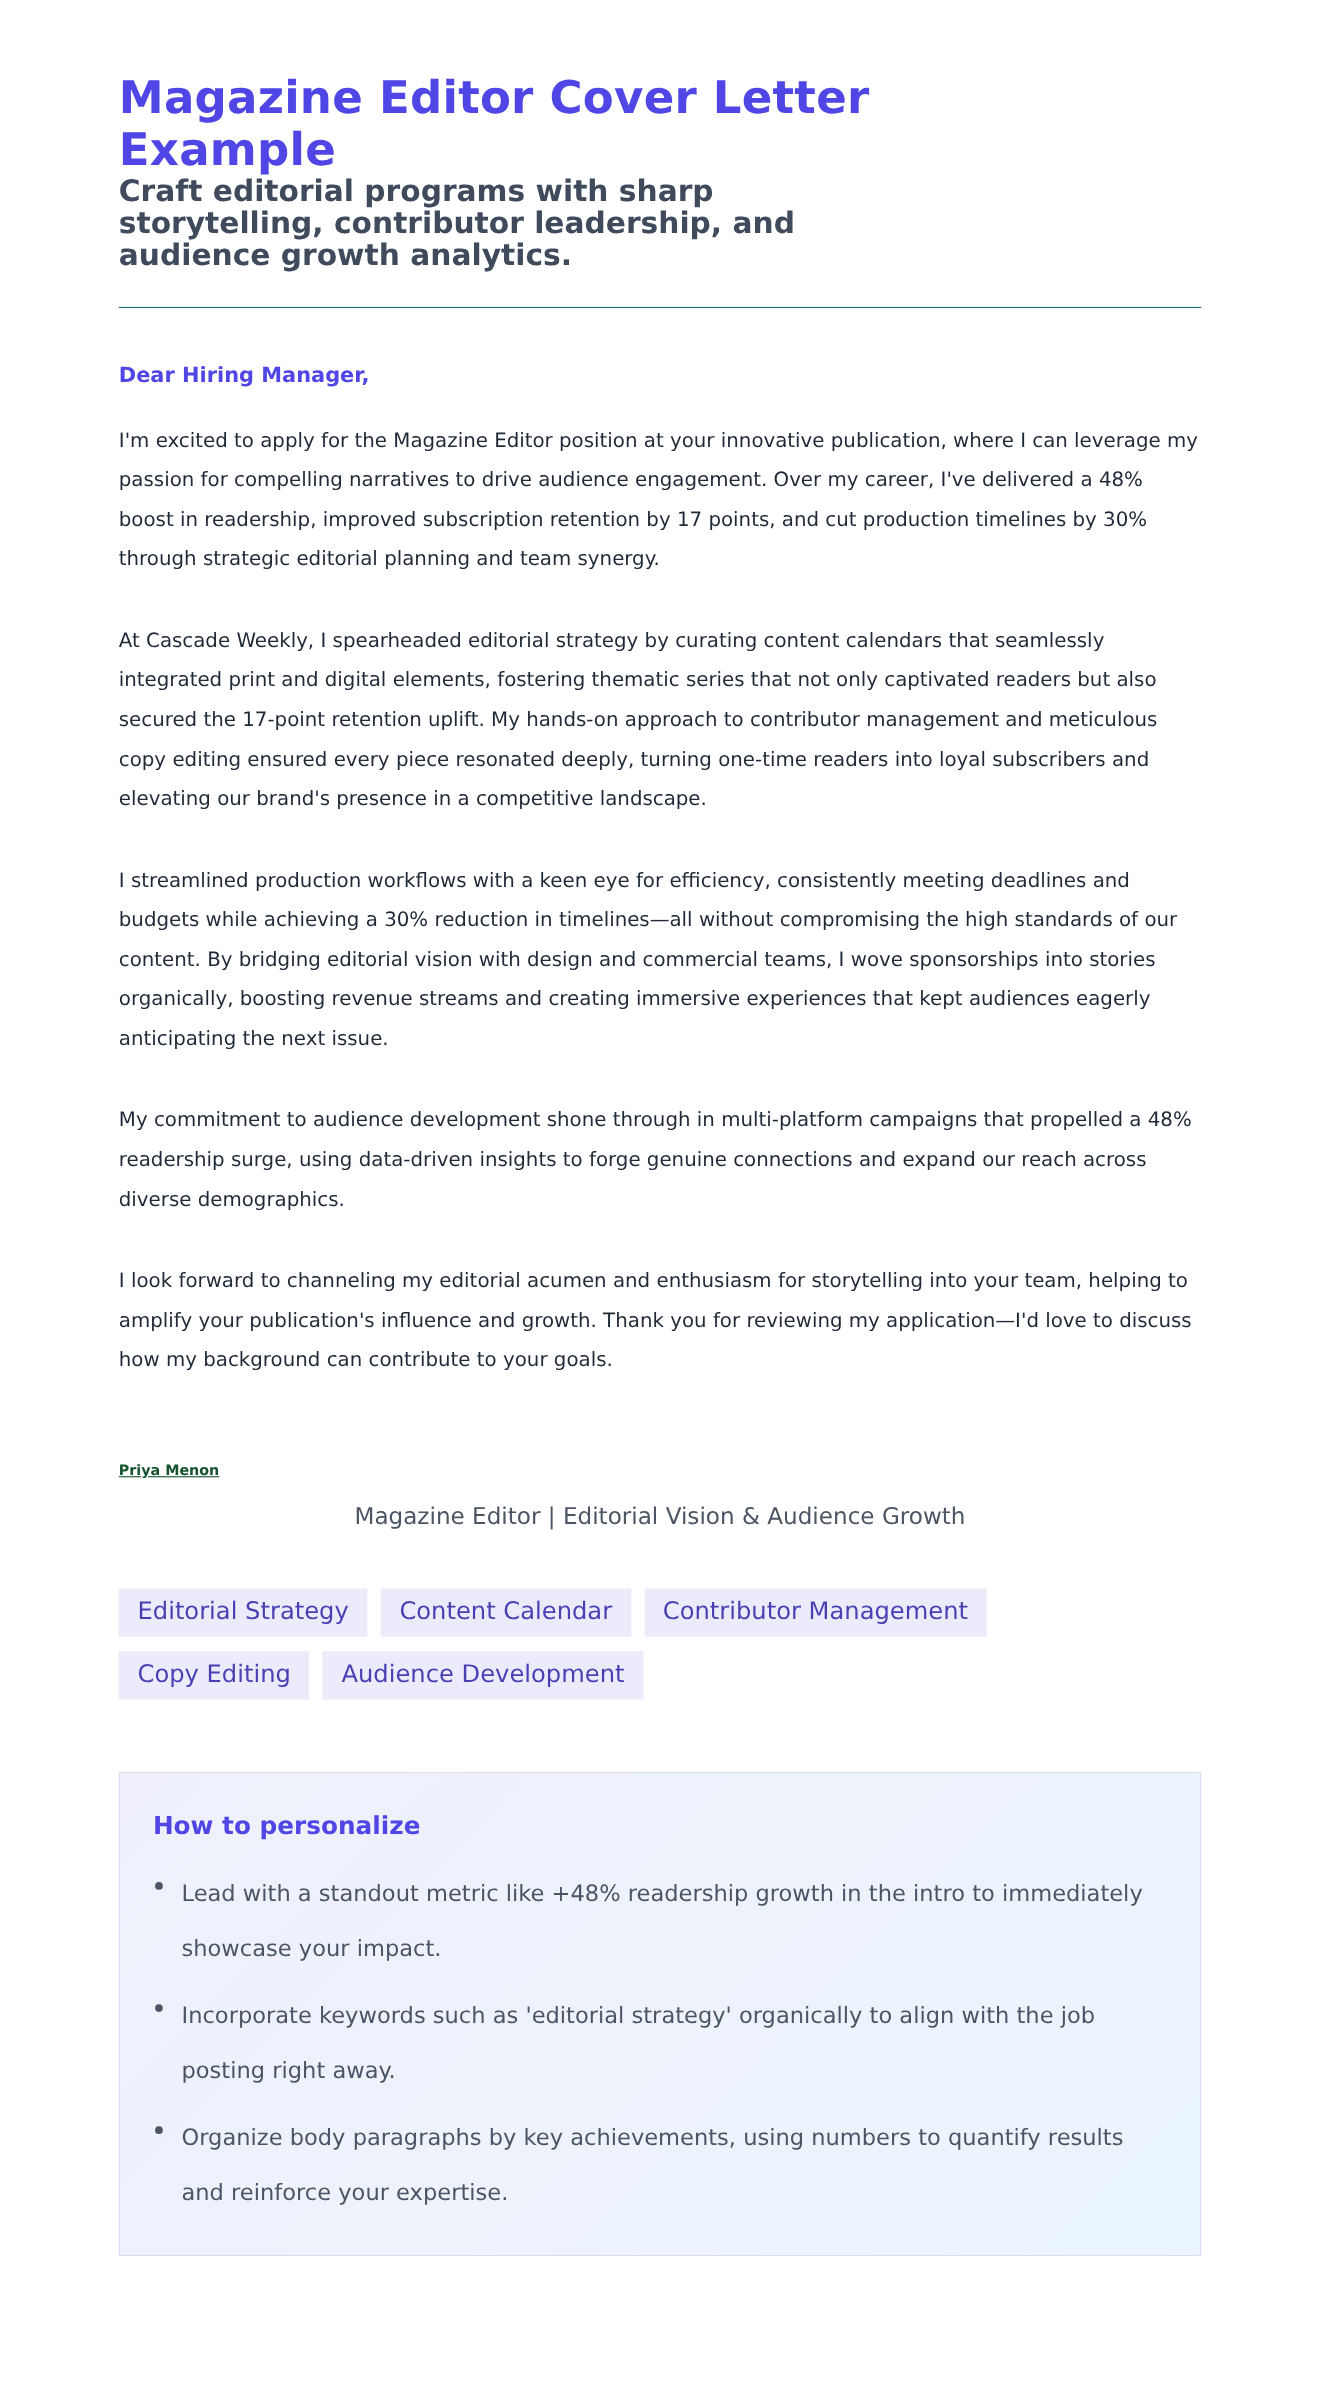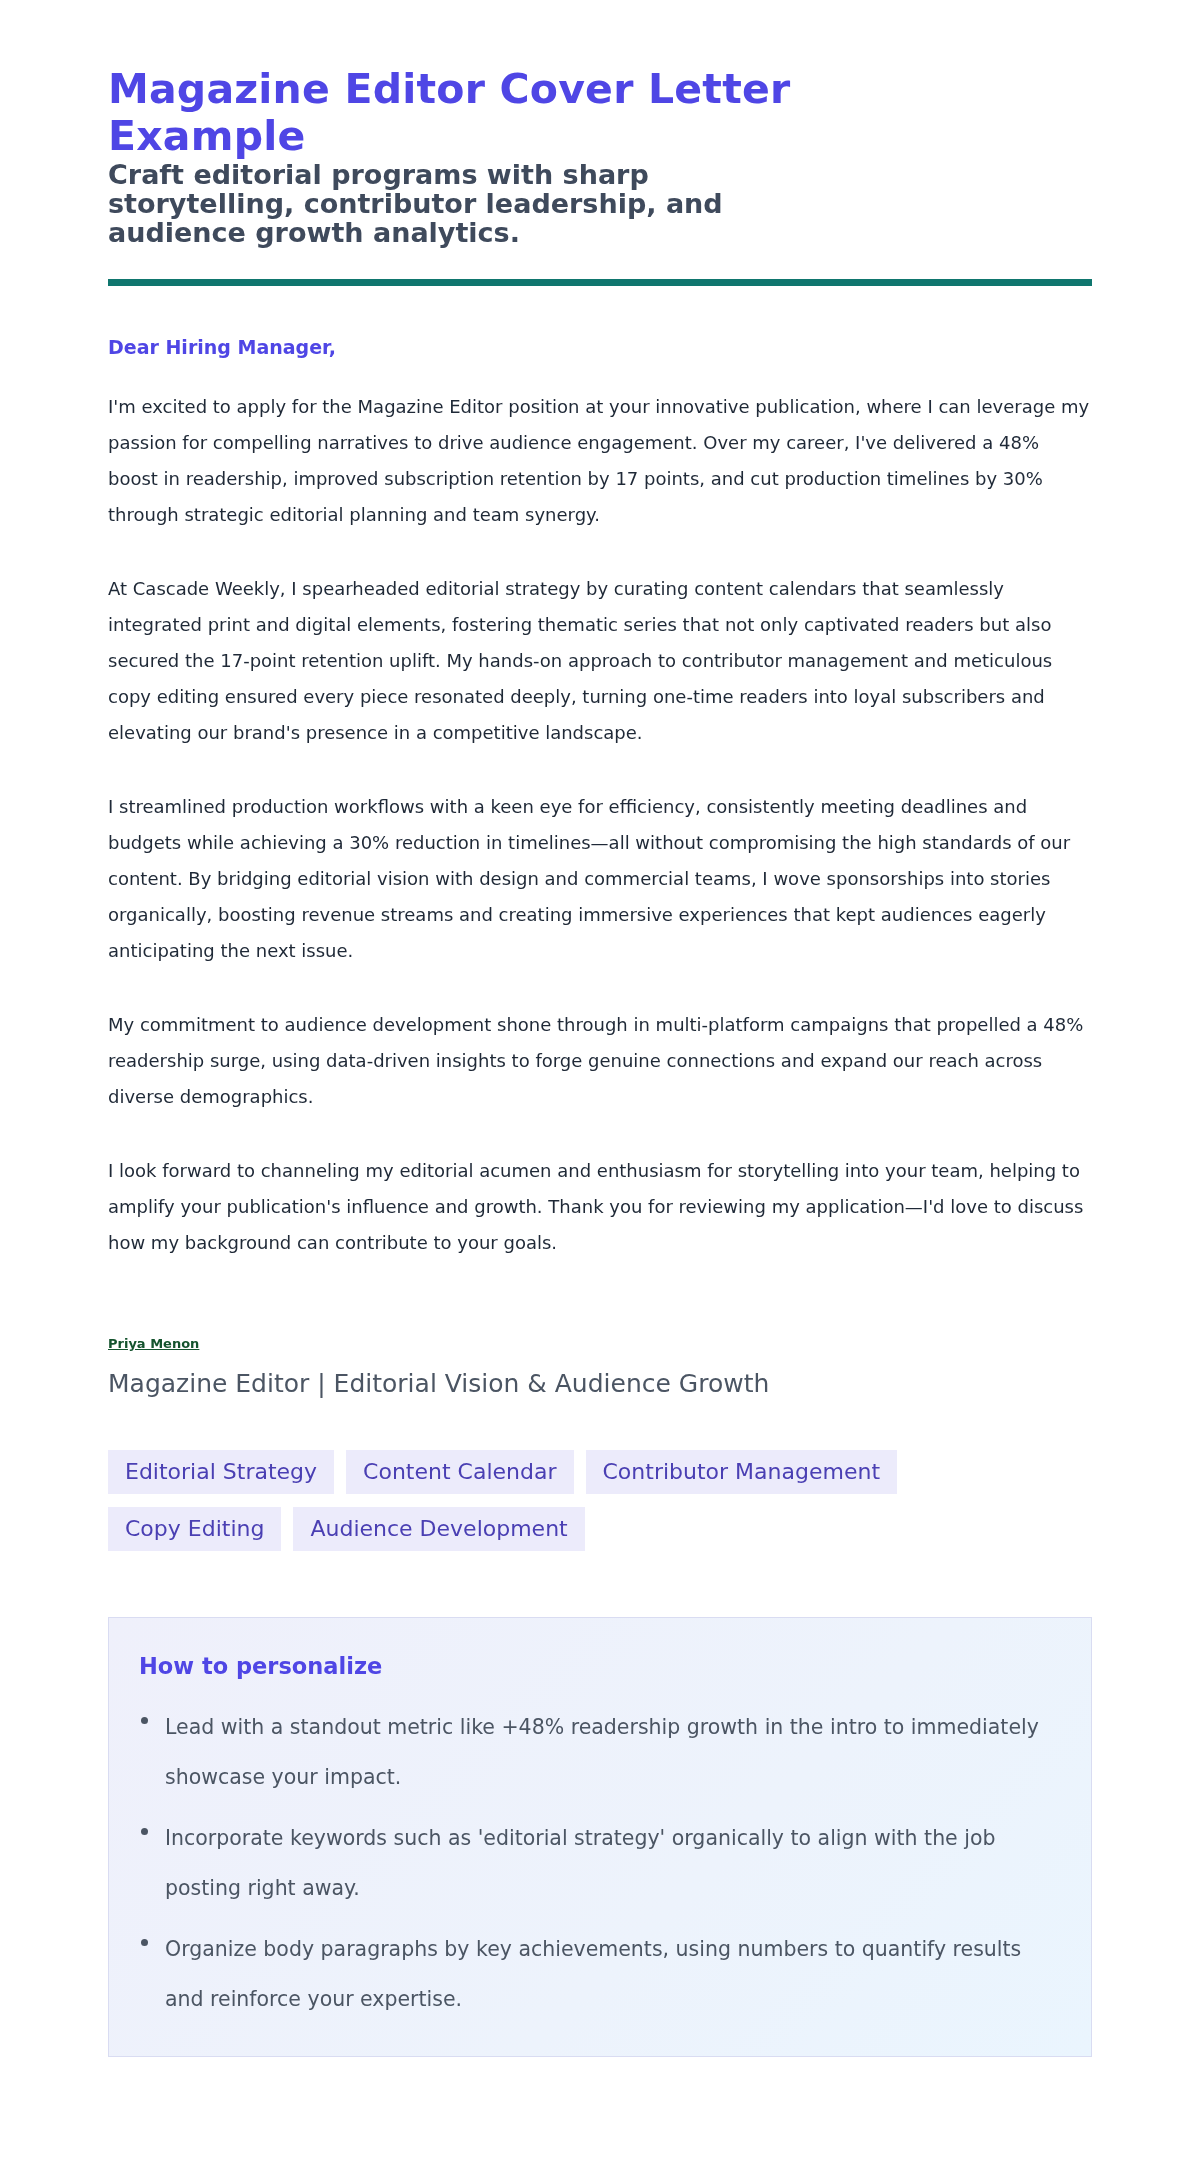"Magazine Editor Cover Letter Example" .header { border-bottom: 7px solid #0f766e -> 1px solid #0f766e }
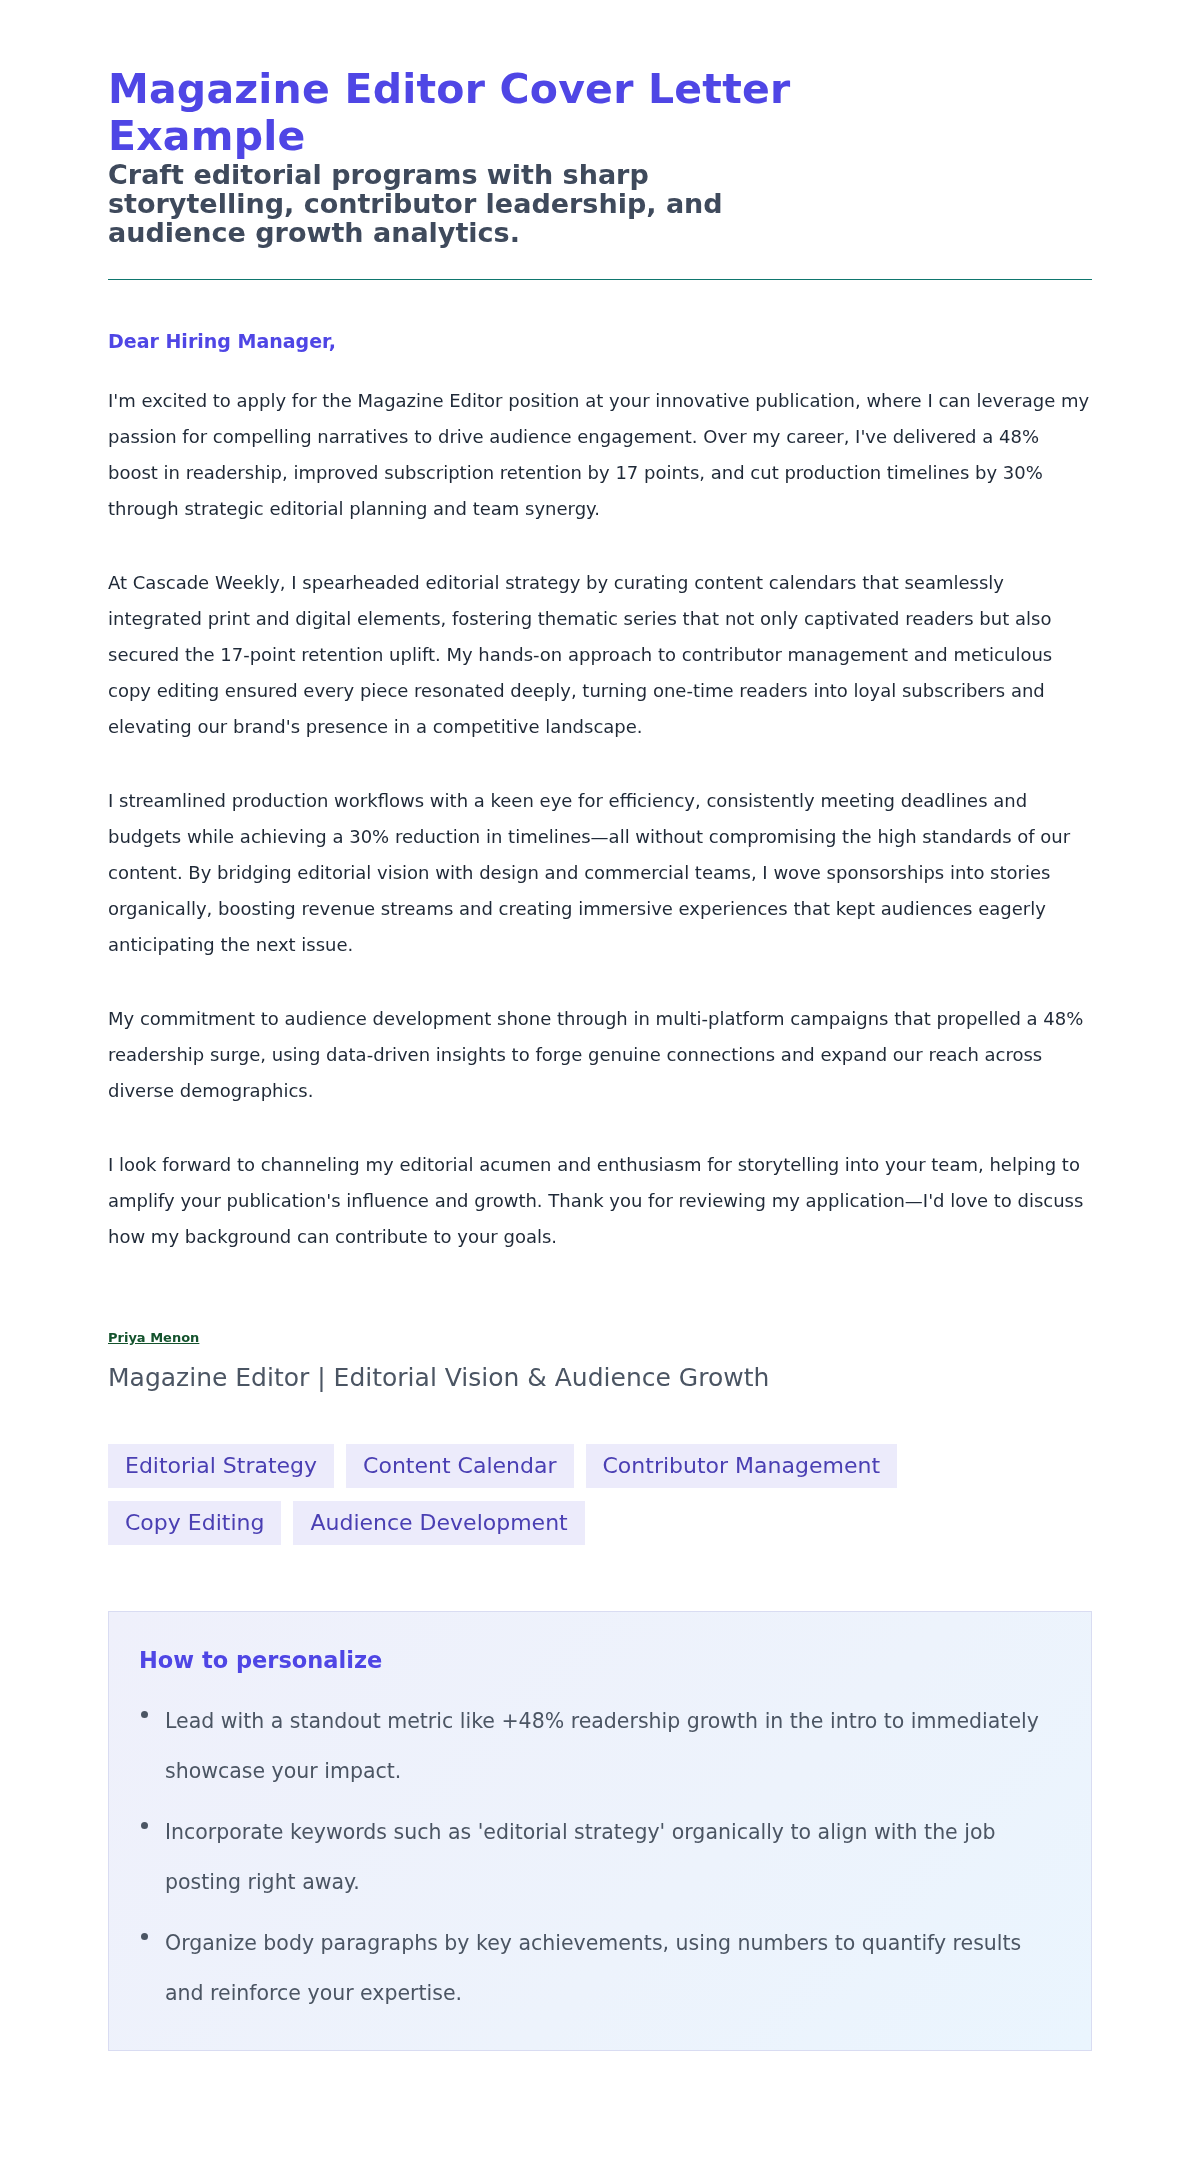"Magazine Editor | Editorial Vision" .sig-title { font-size: 25px -> 21px; text-align: none -> center }
